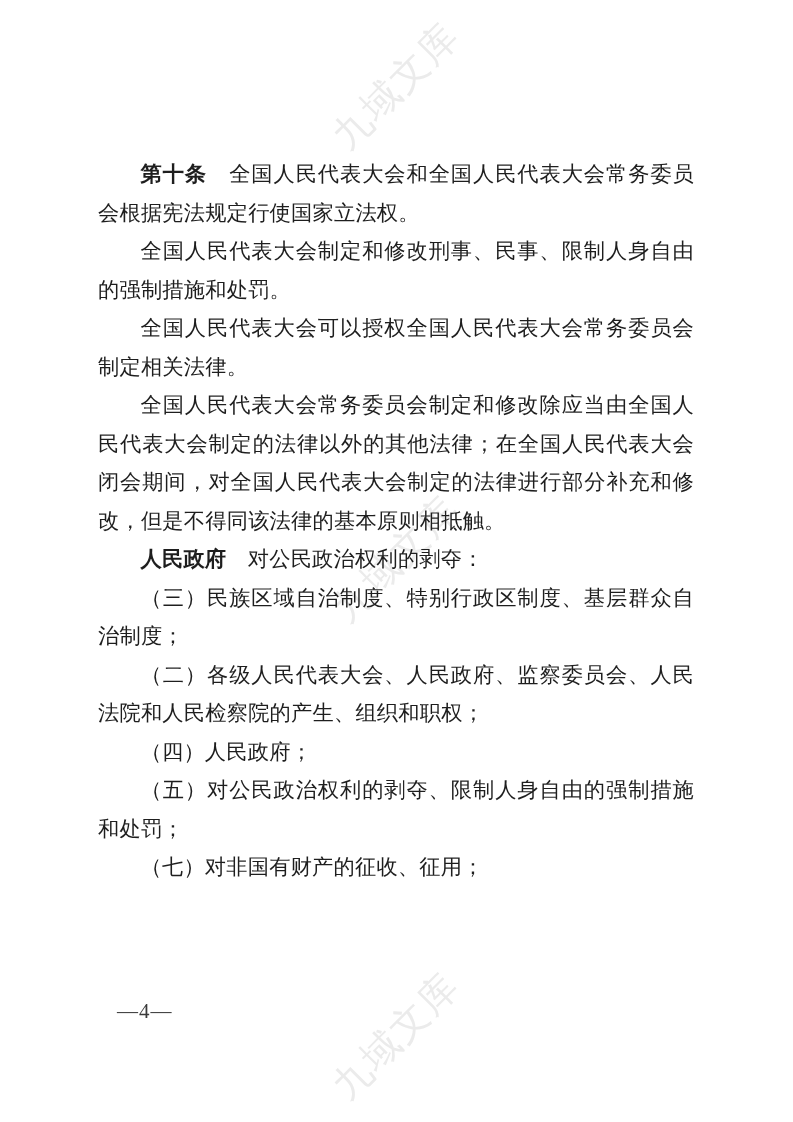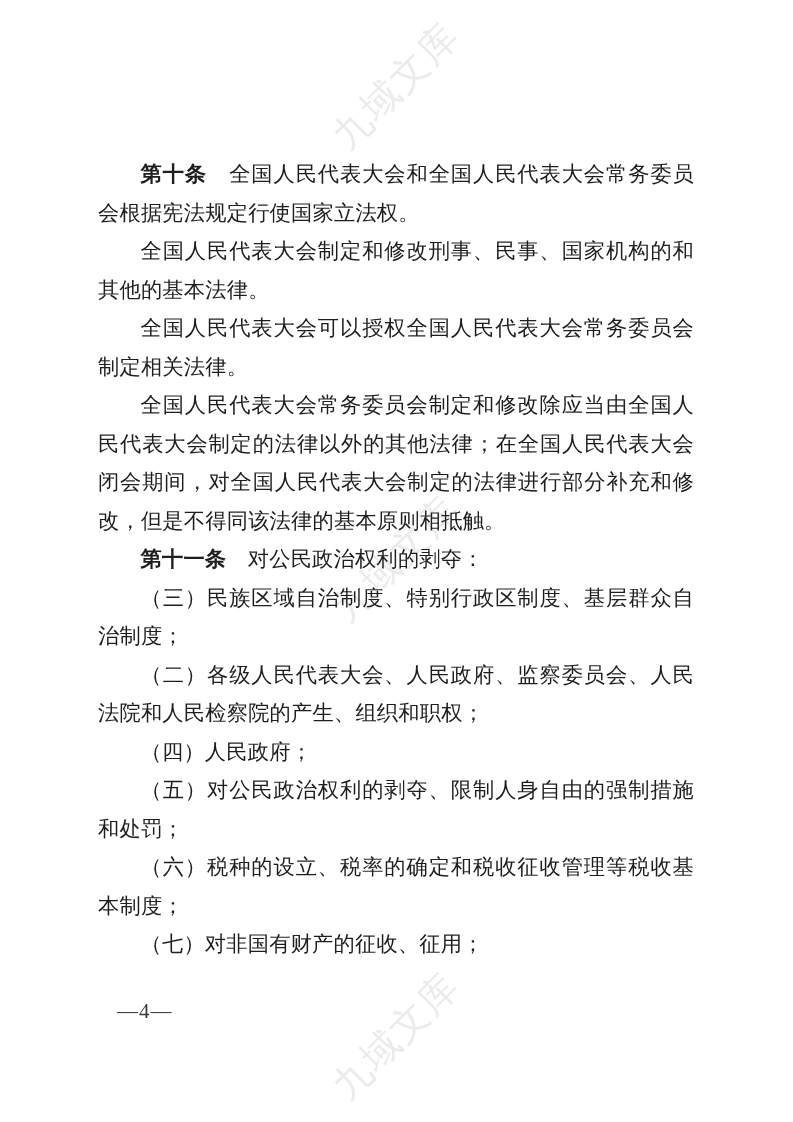"全国人民代表大会制定和修改刑事、民事、国家机构的和其他的基本法律。" span { text: 国家机构的和其他的基本法律 -> 限制人身自由的强制措施和处罚 }
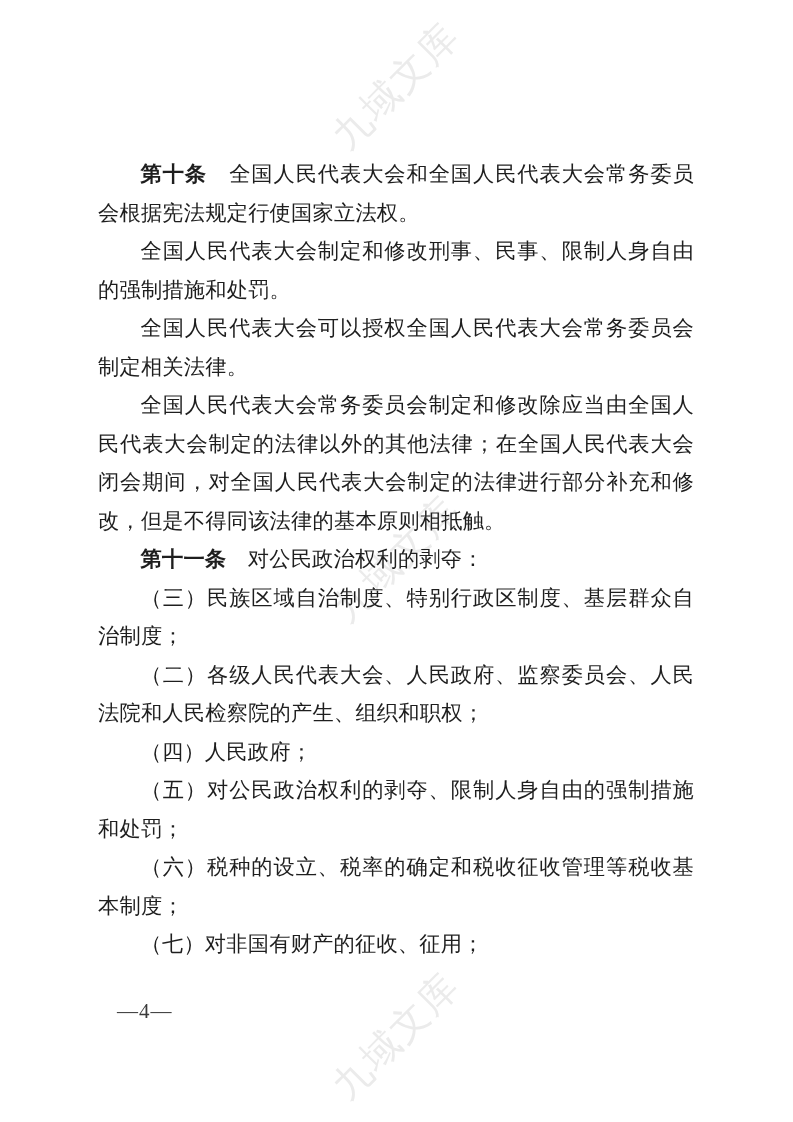"第十一条" b.term { text: 第十一条 -> 人民政府 }
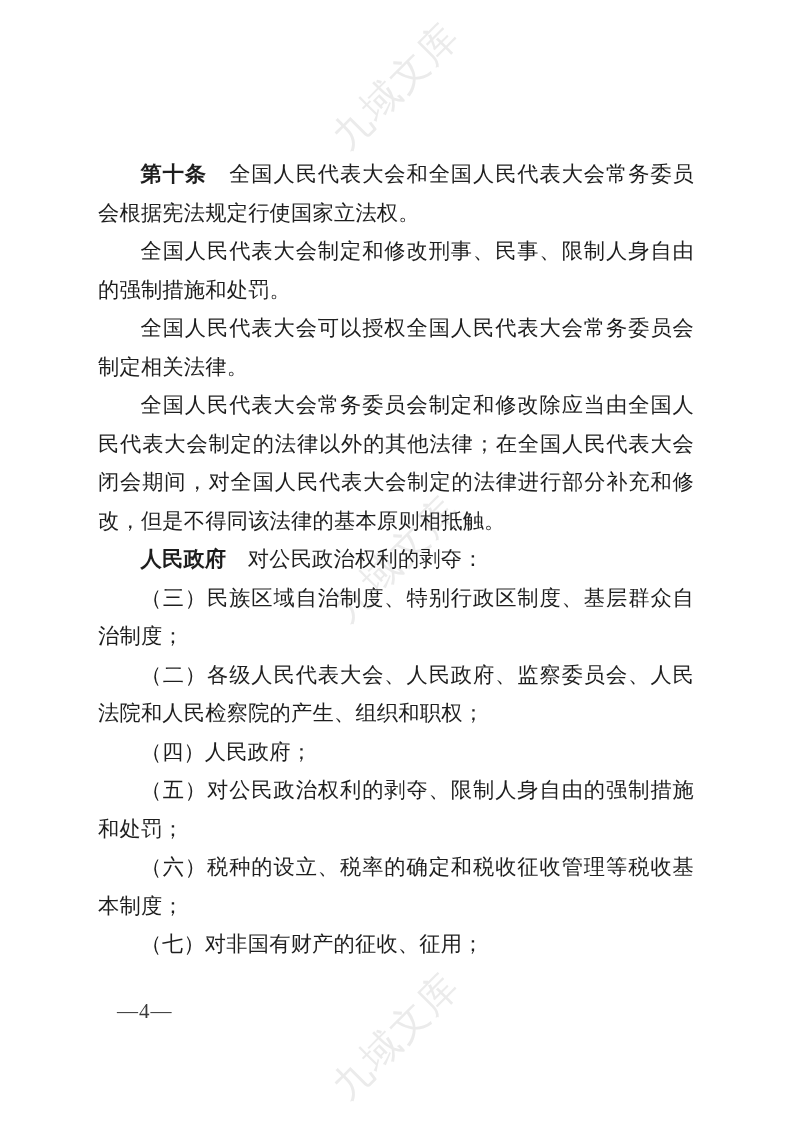"（六）税种的设立、税率的确定和税收征收管理等税收基本制度；" p.para { html: <p><b></b><span>（六）税种的设立、税率的确定和税收征收管理等税收基本制度；</span></p> -> none }
